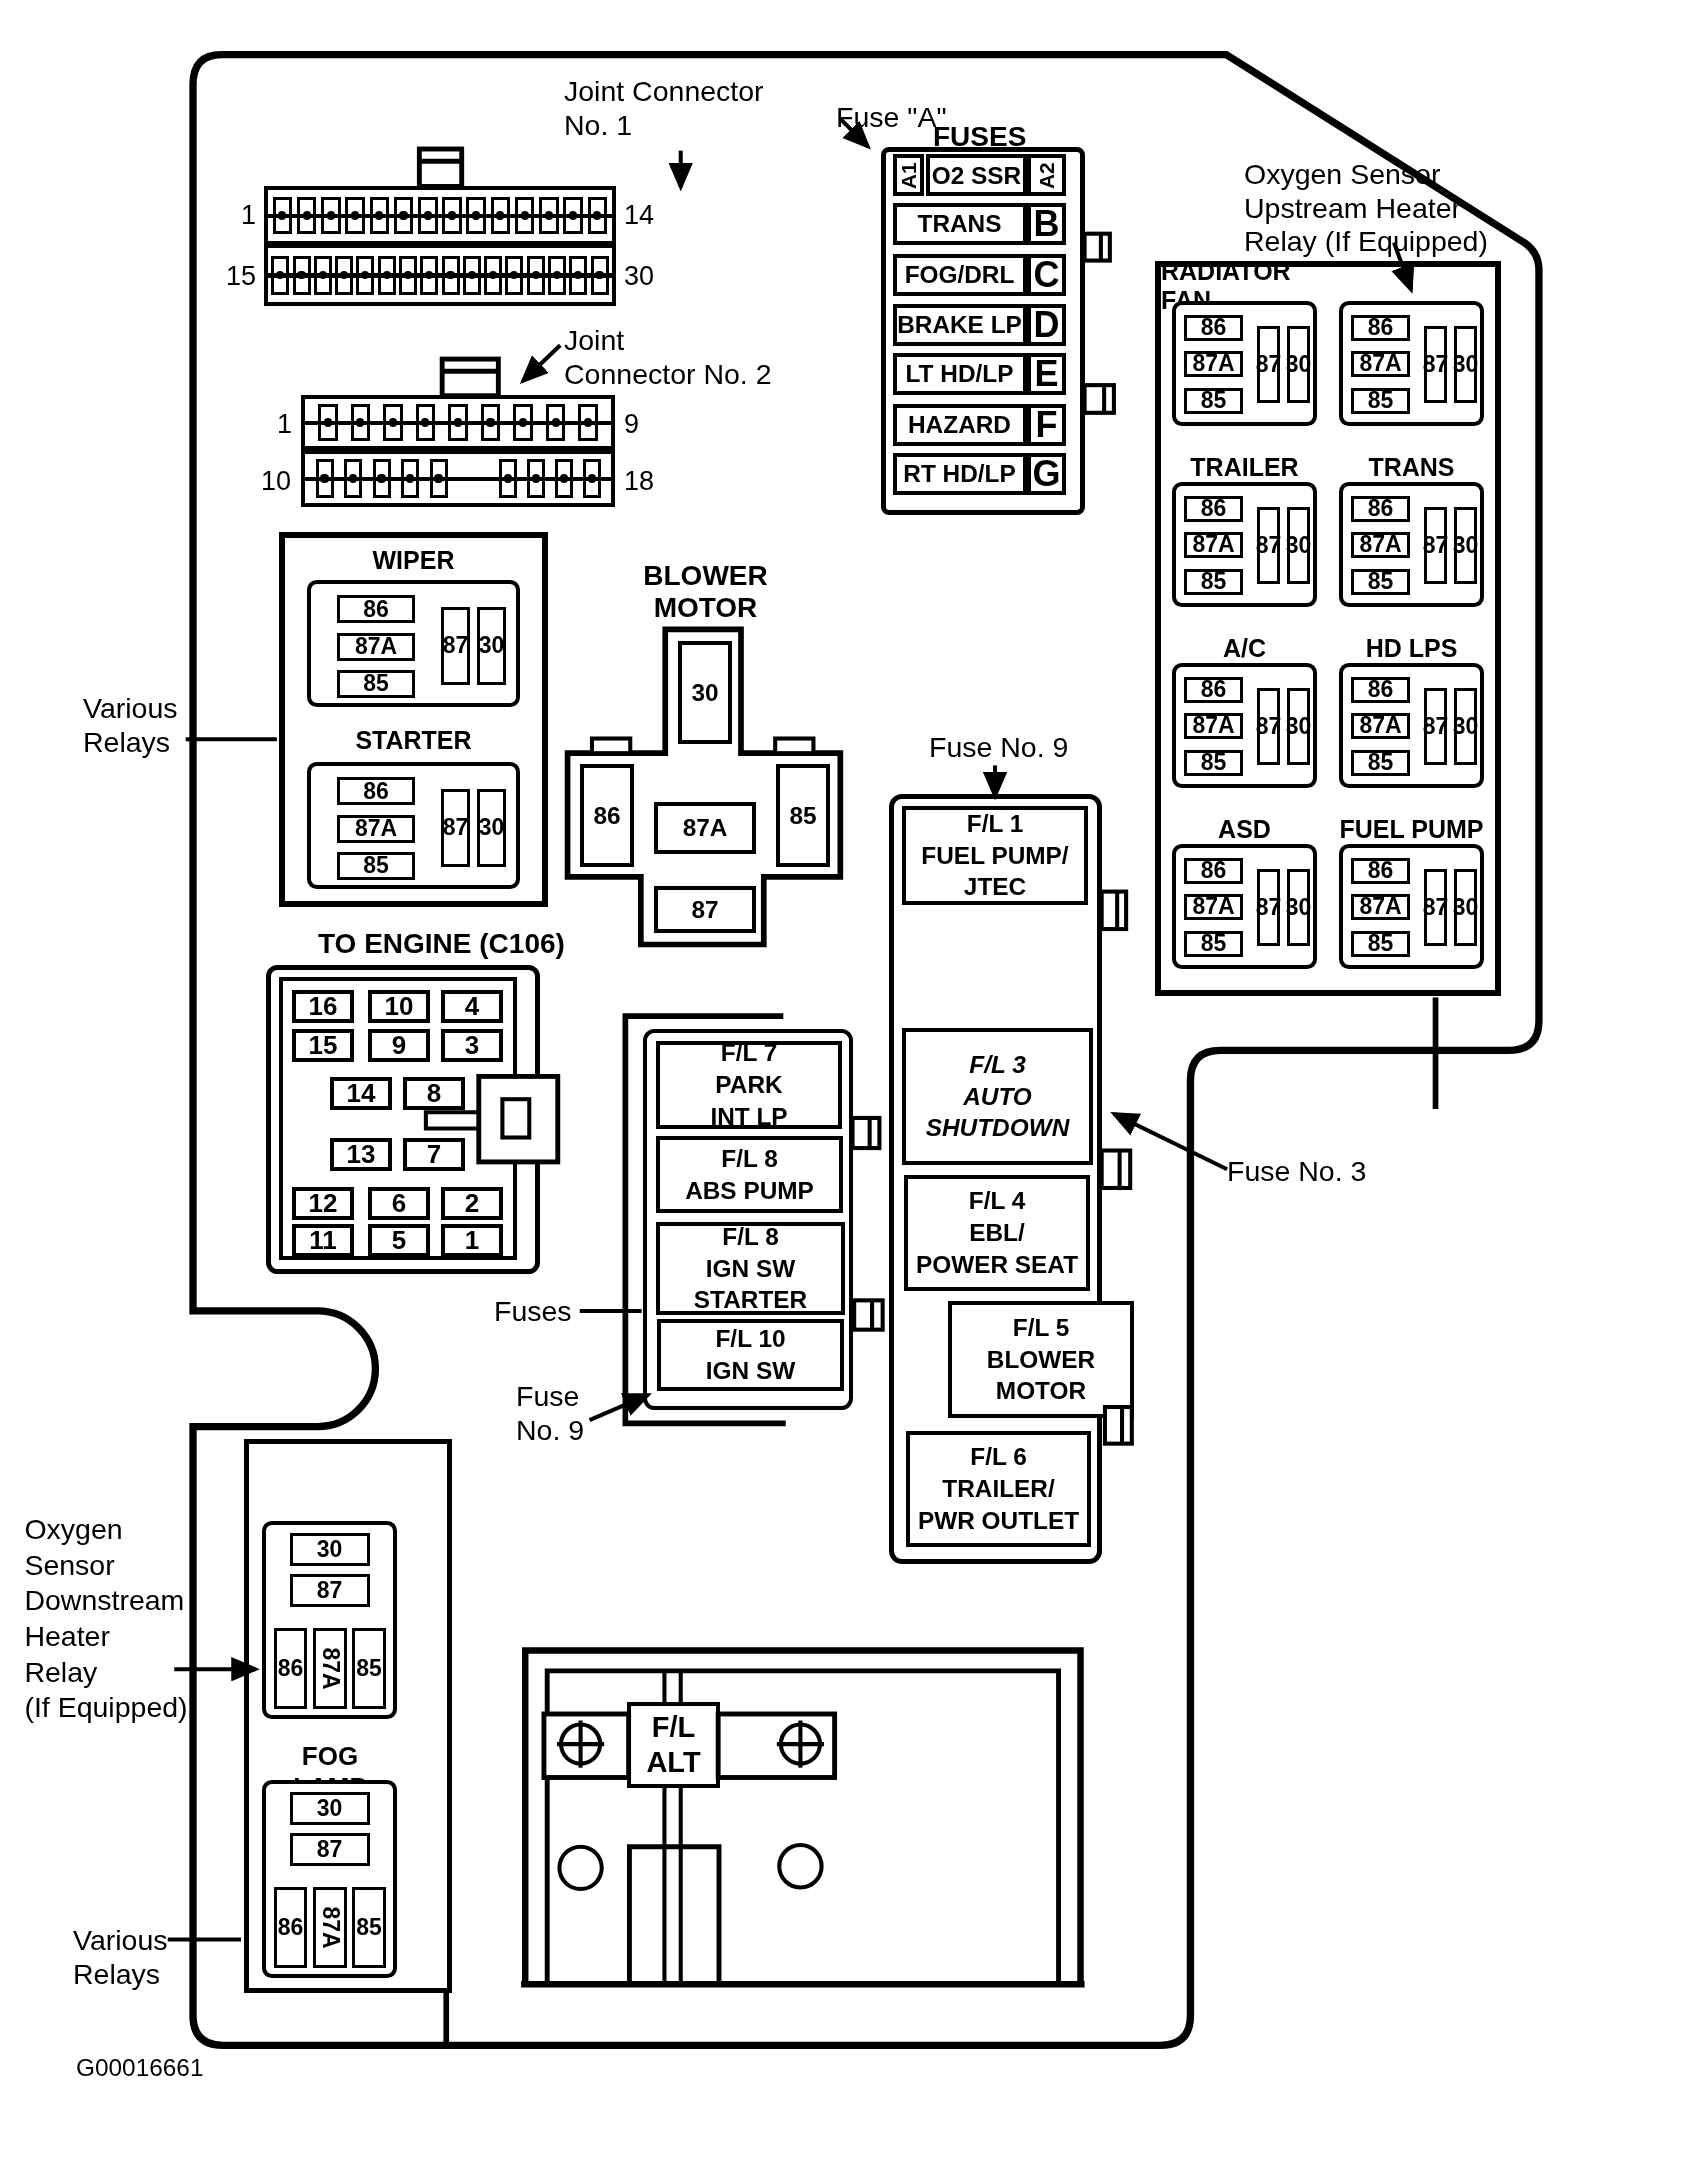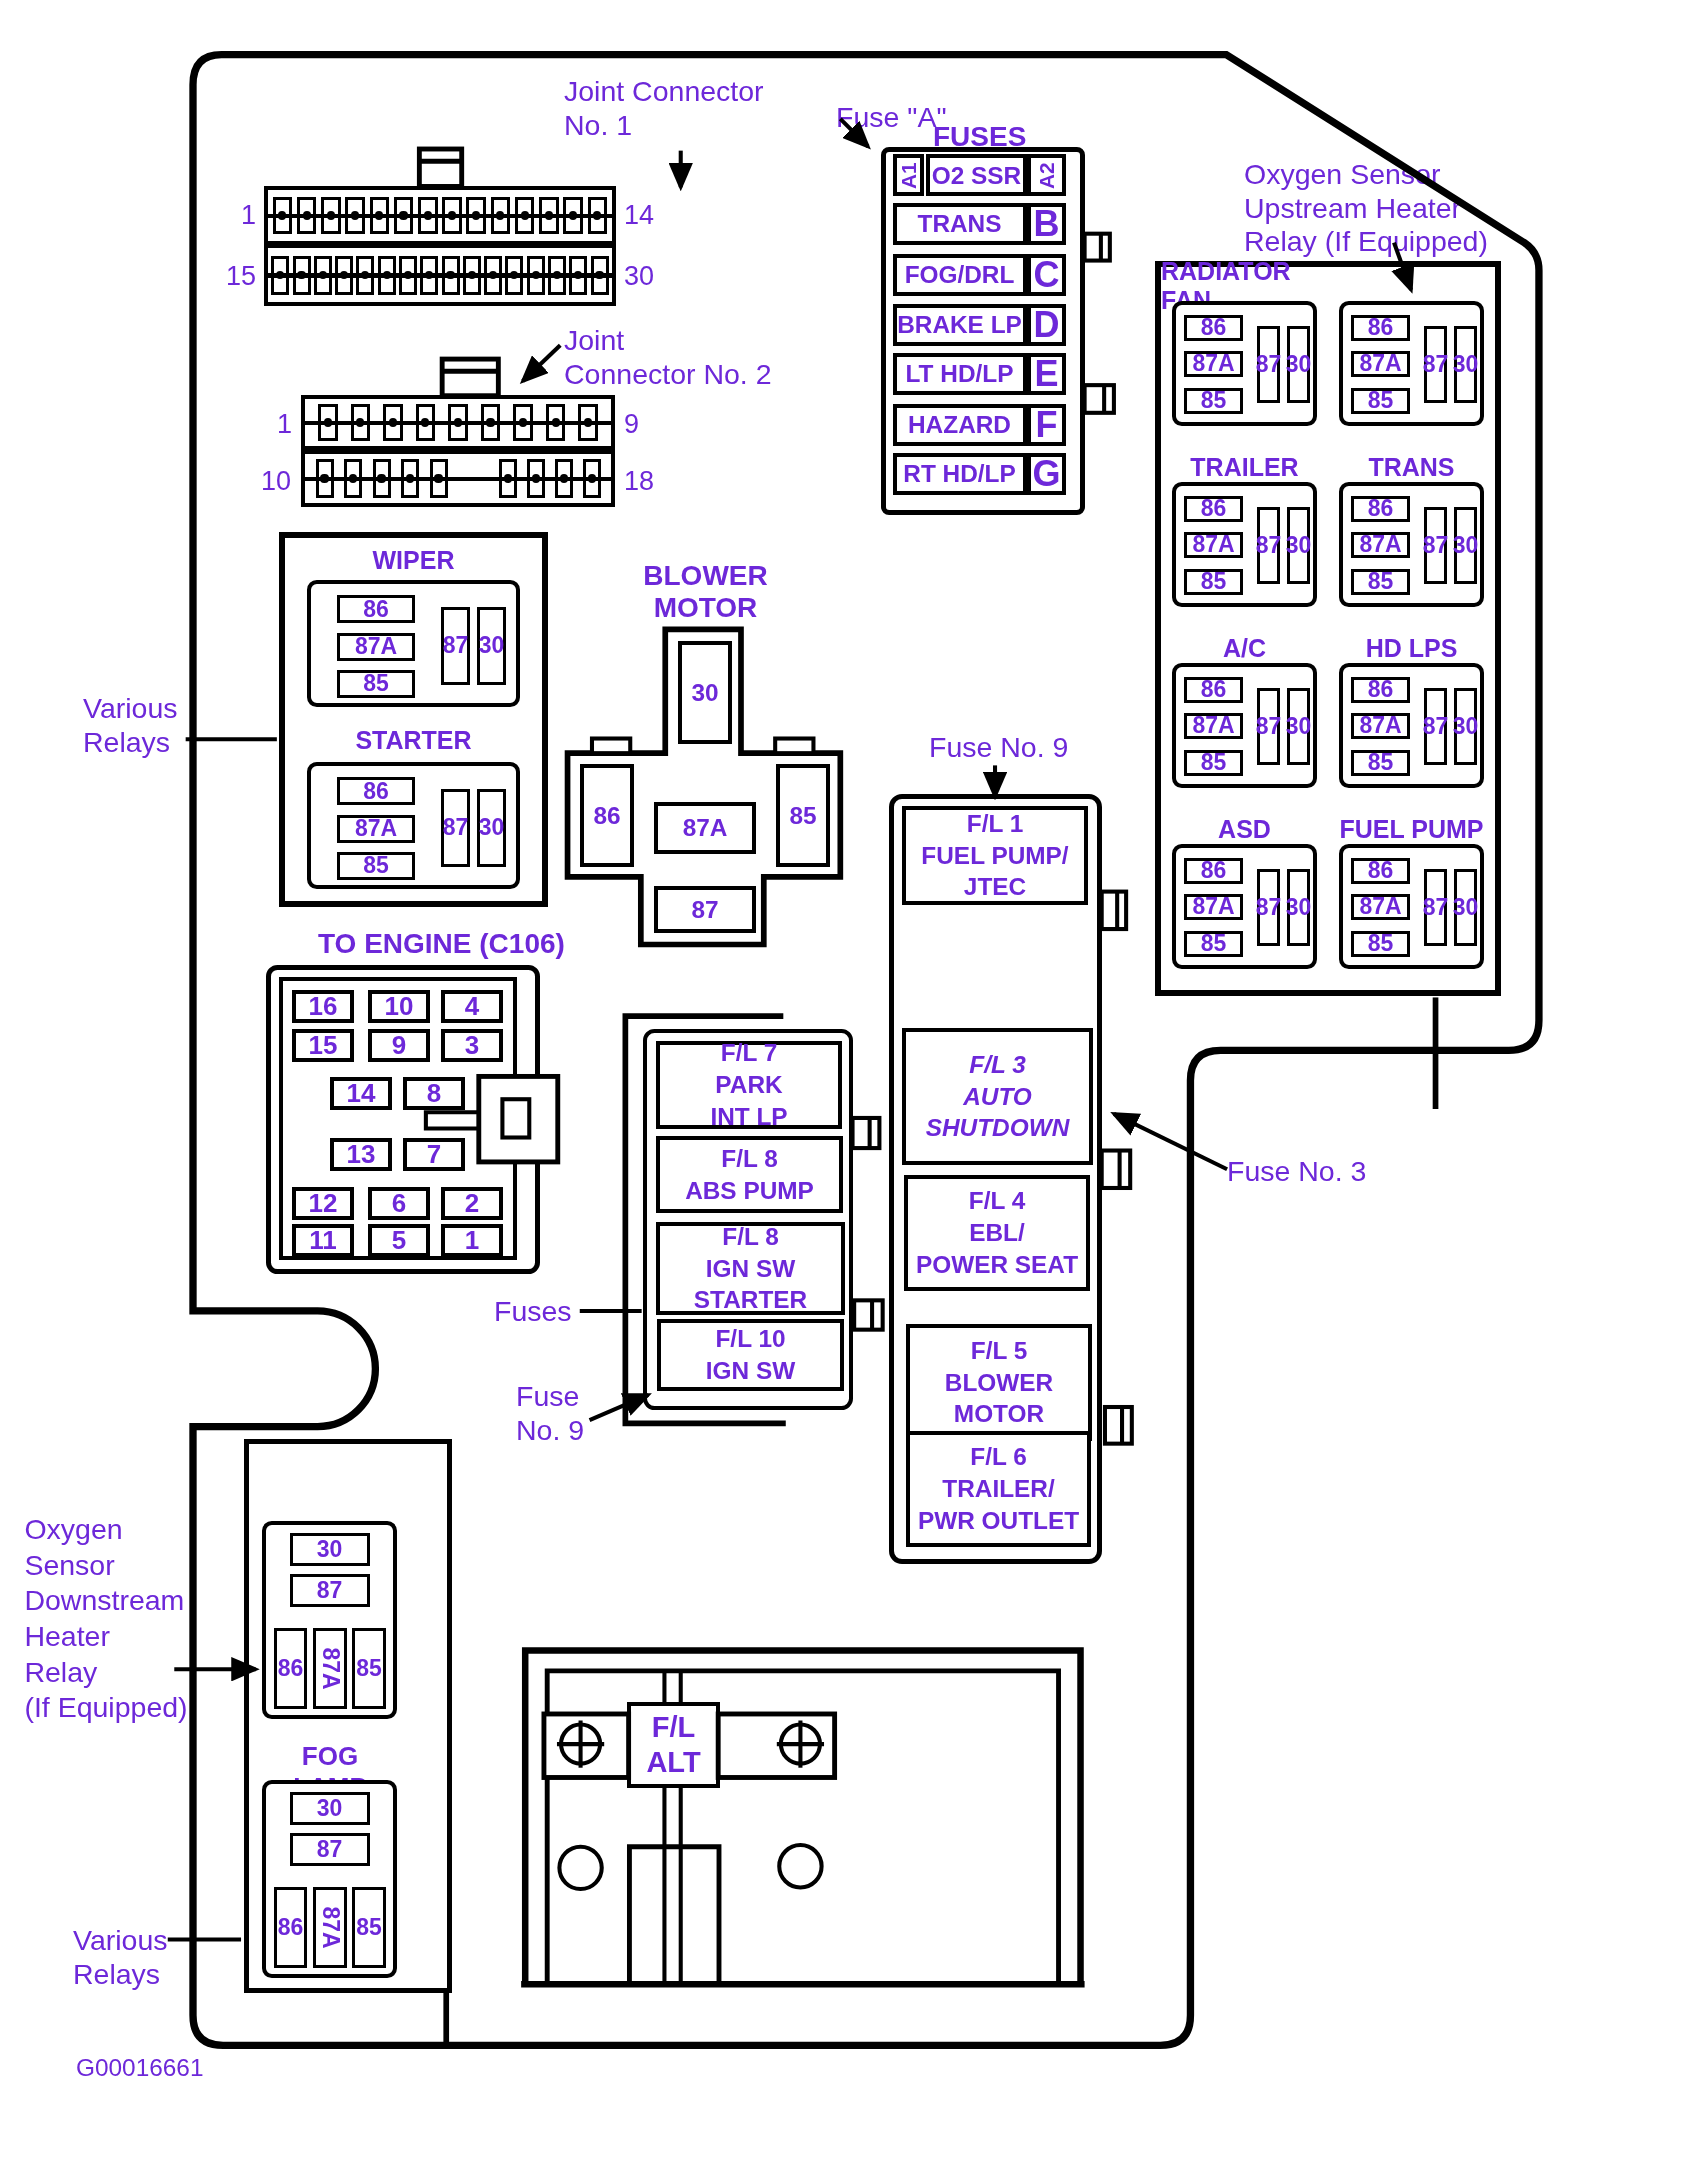"Joint Connector" #page { color: #6d28d9 -> #000000 }
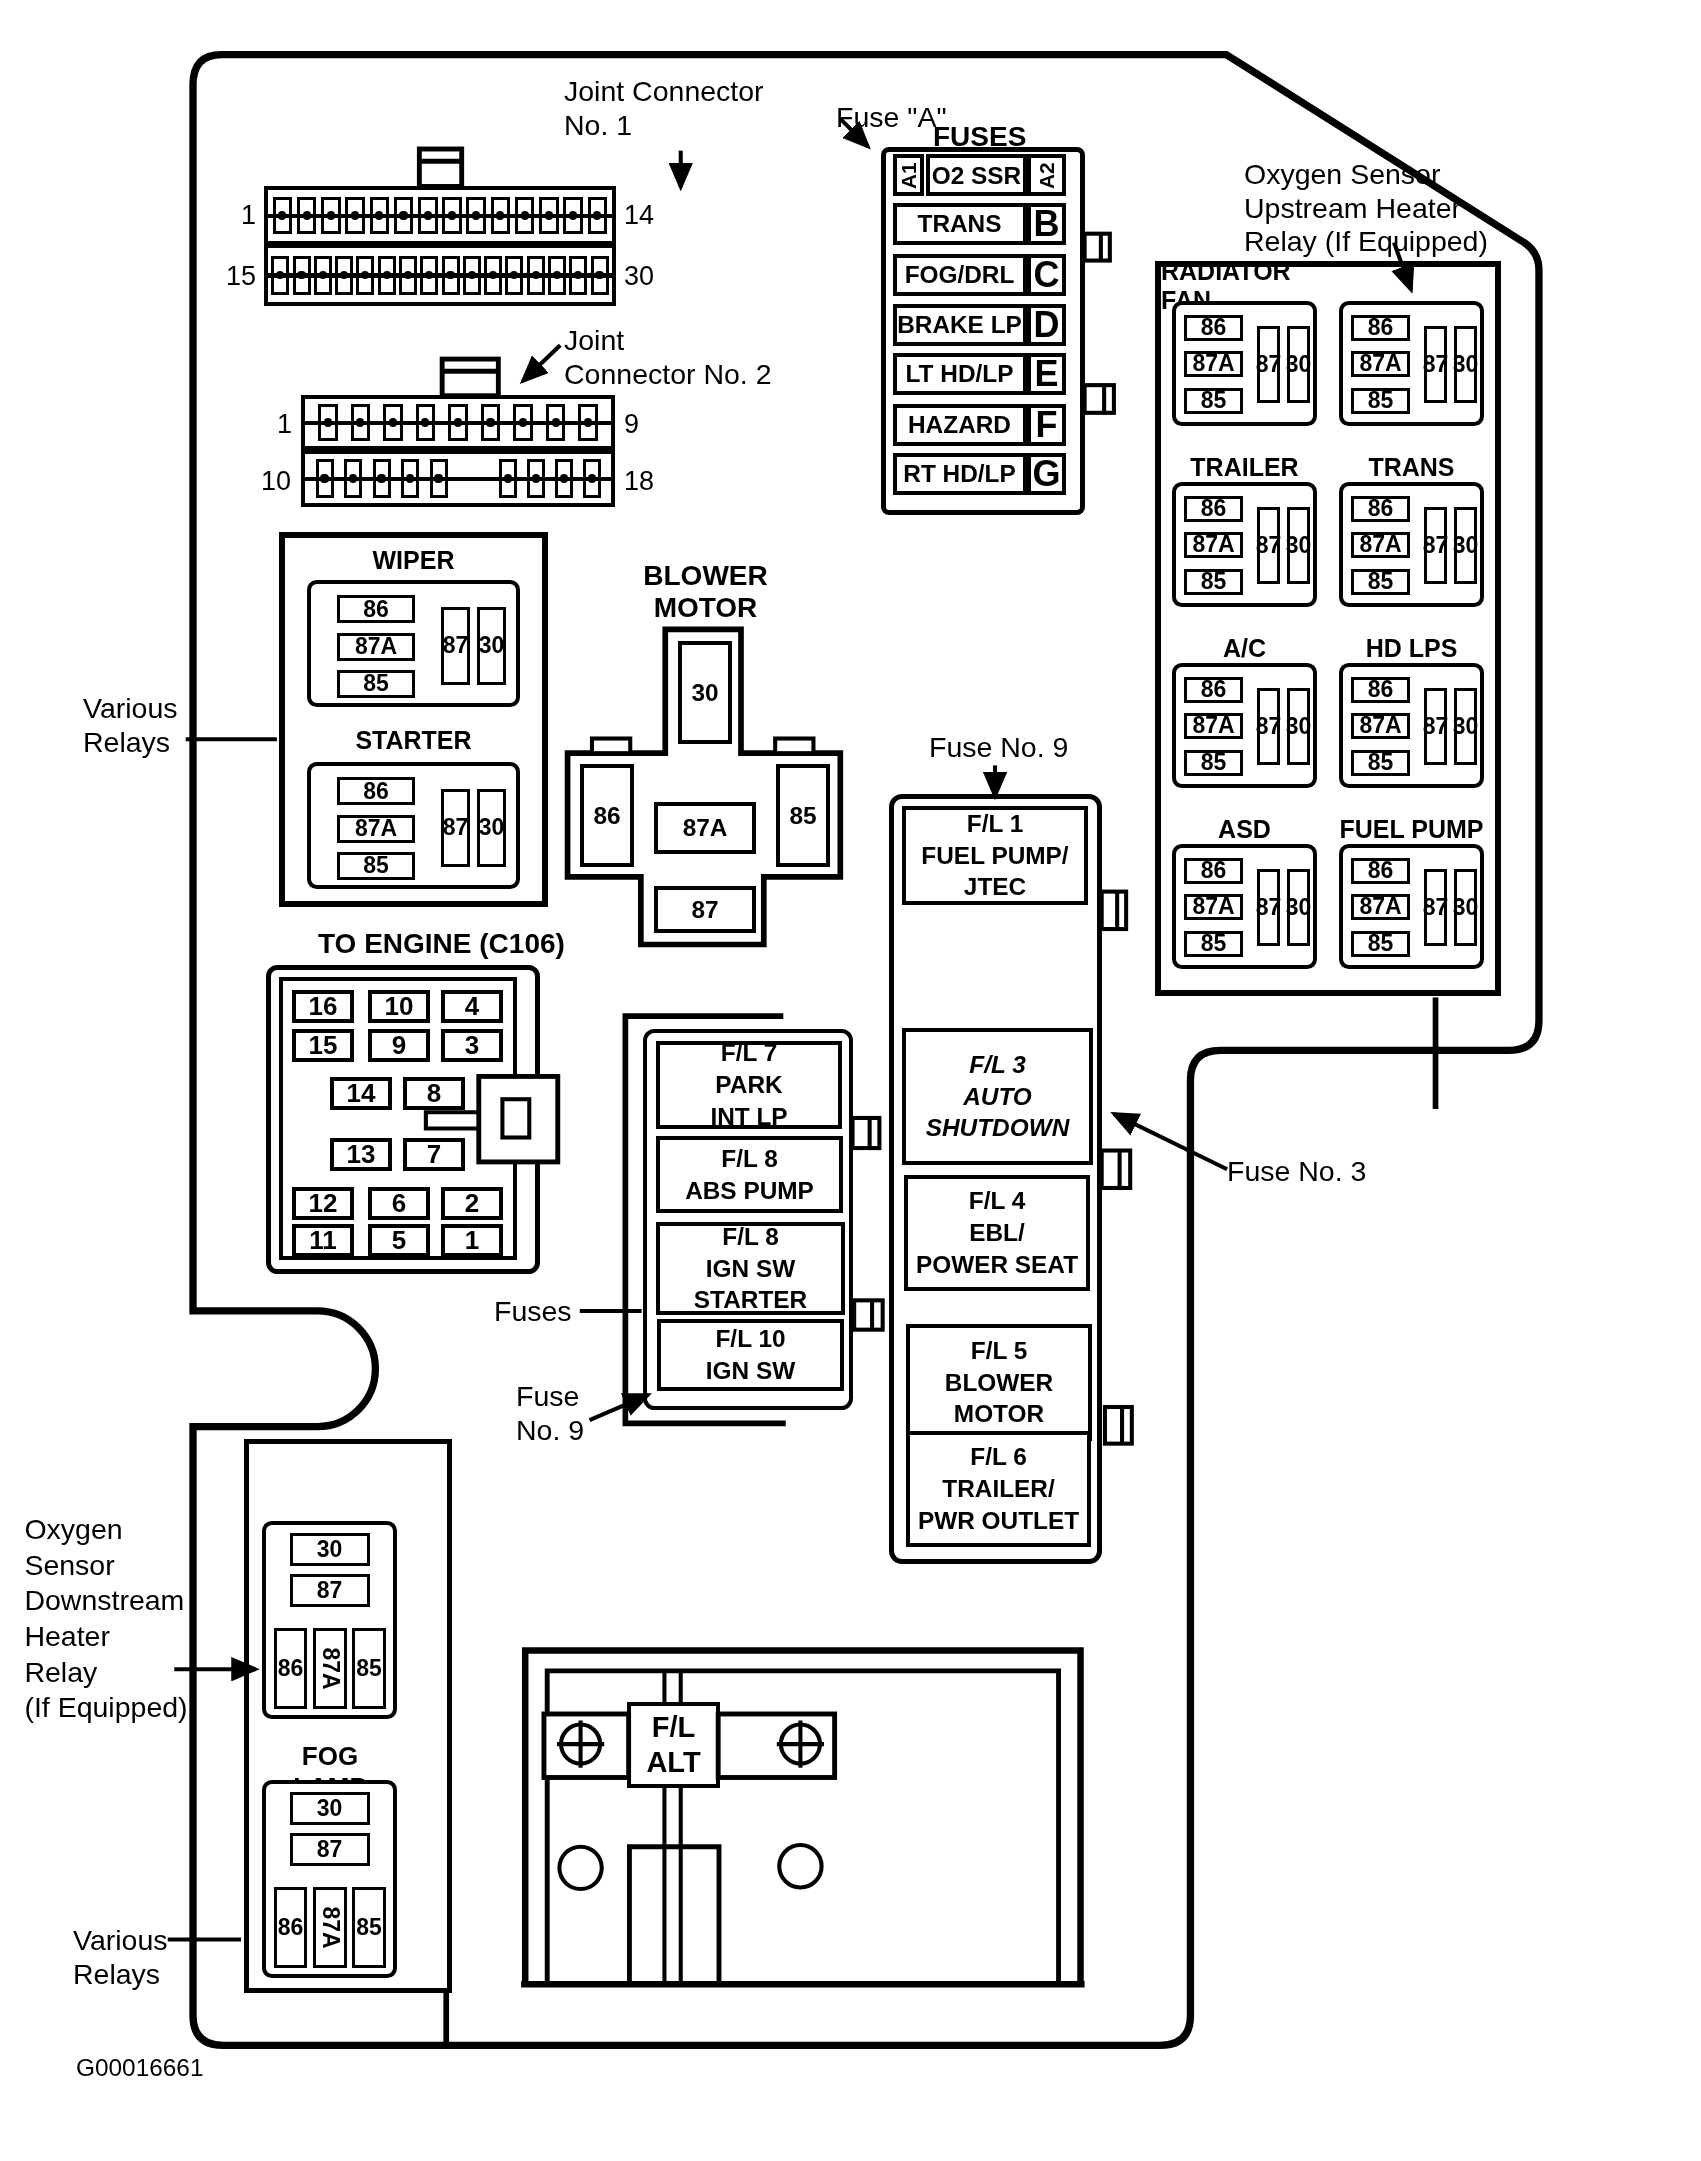"F/L 5" div.box { left: 906px -> 948px; margin-top: 23px -> none }
